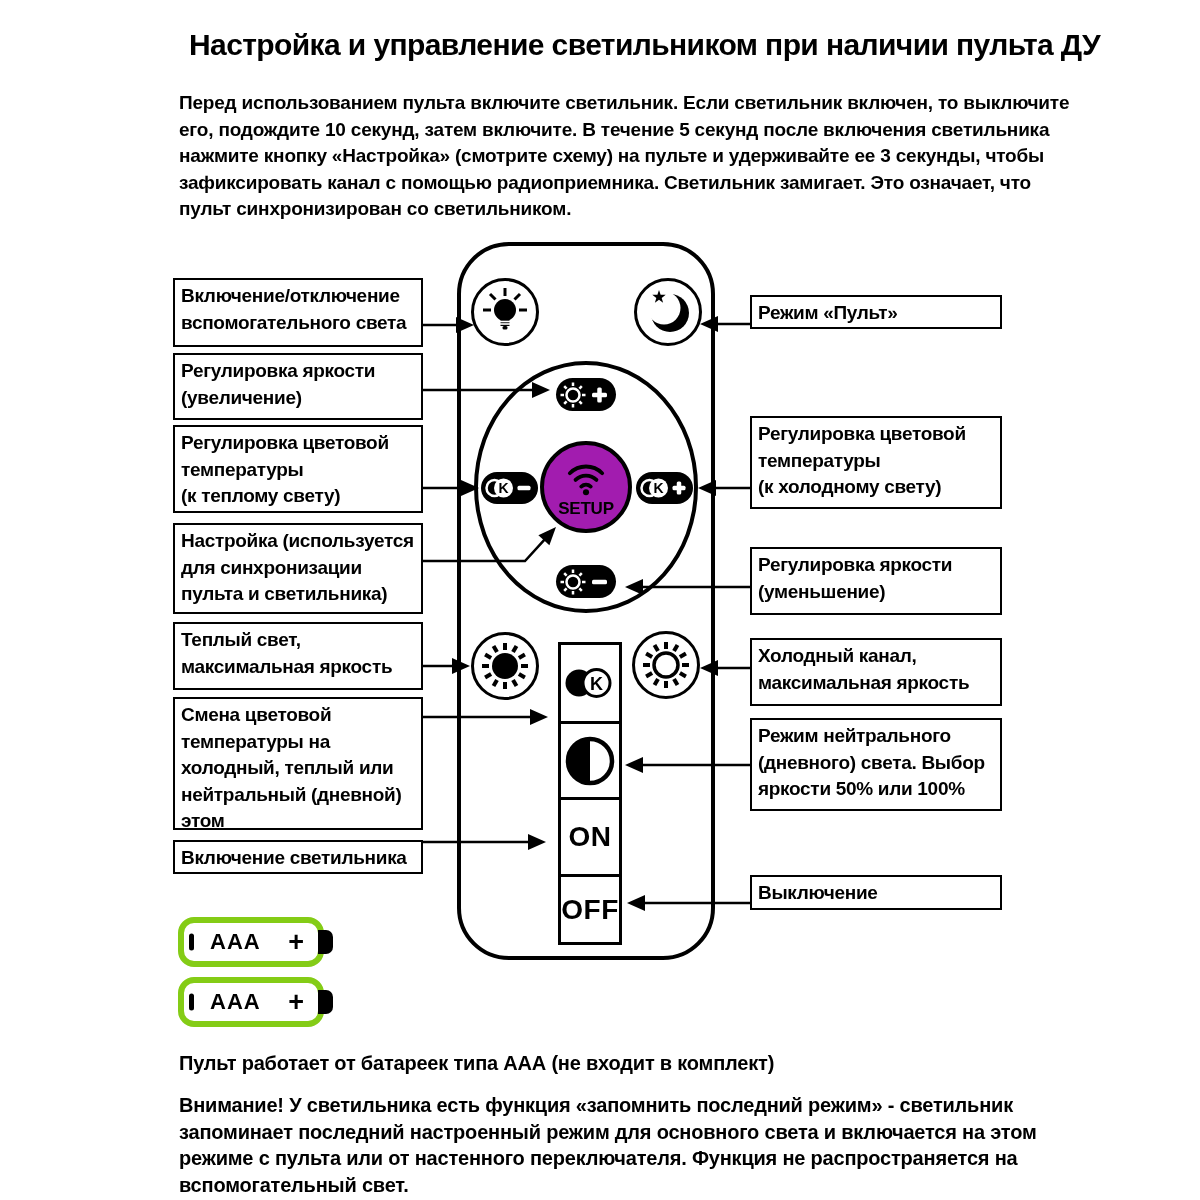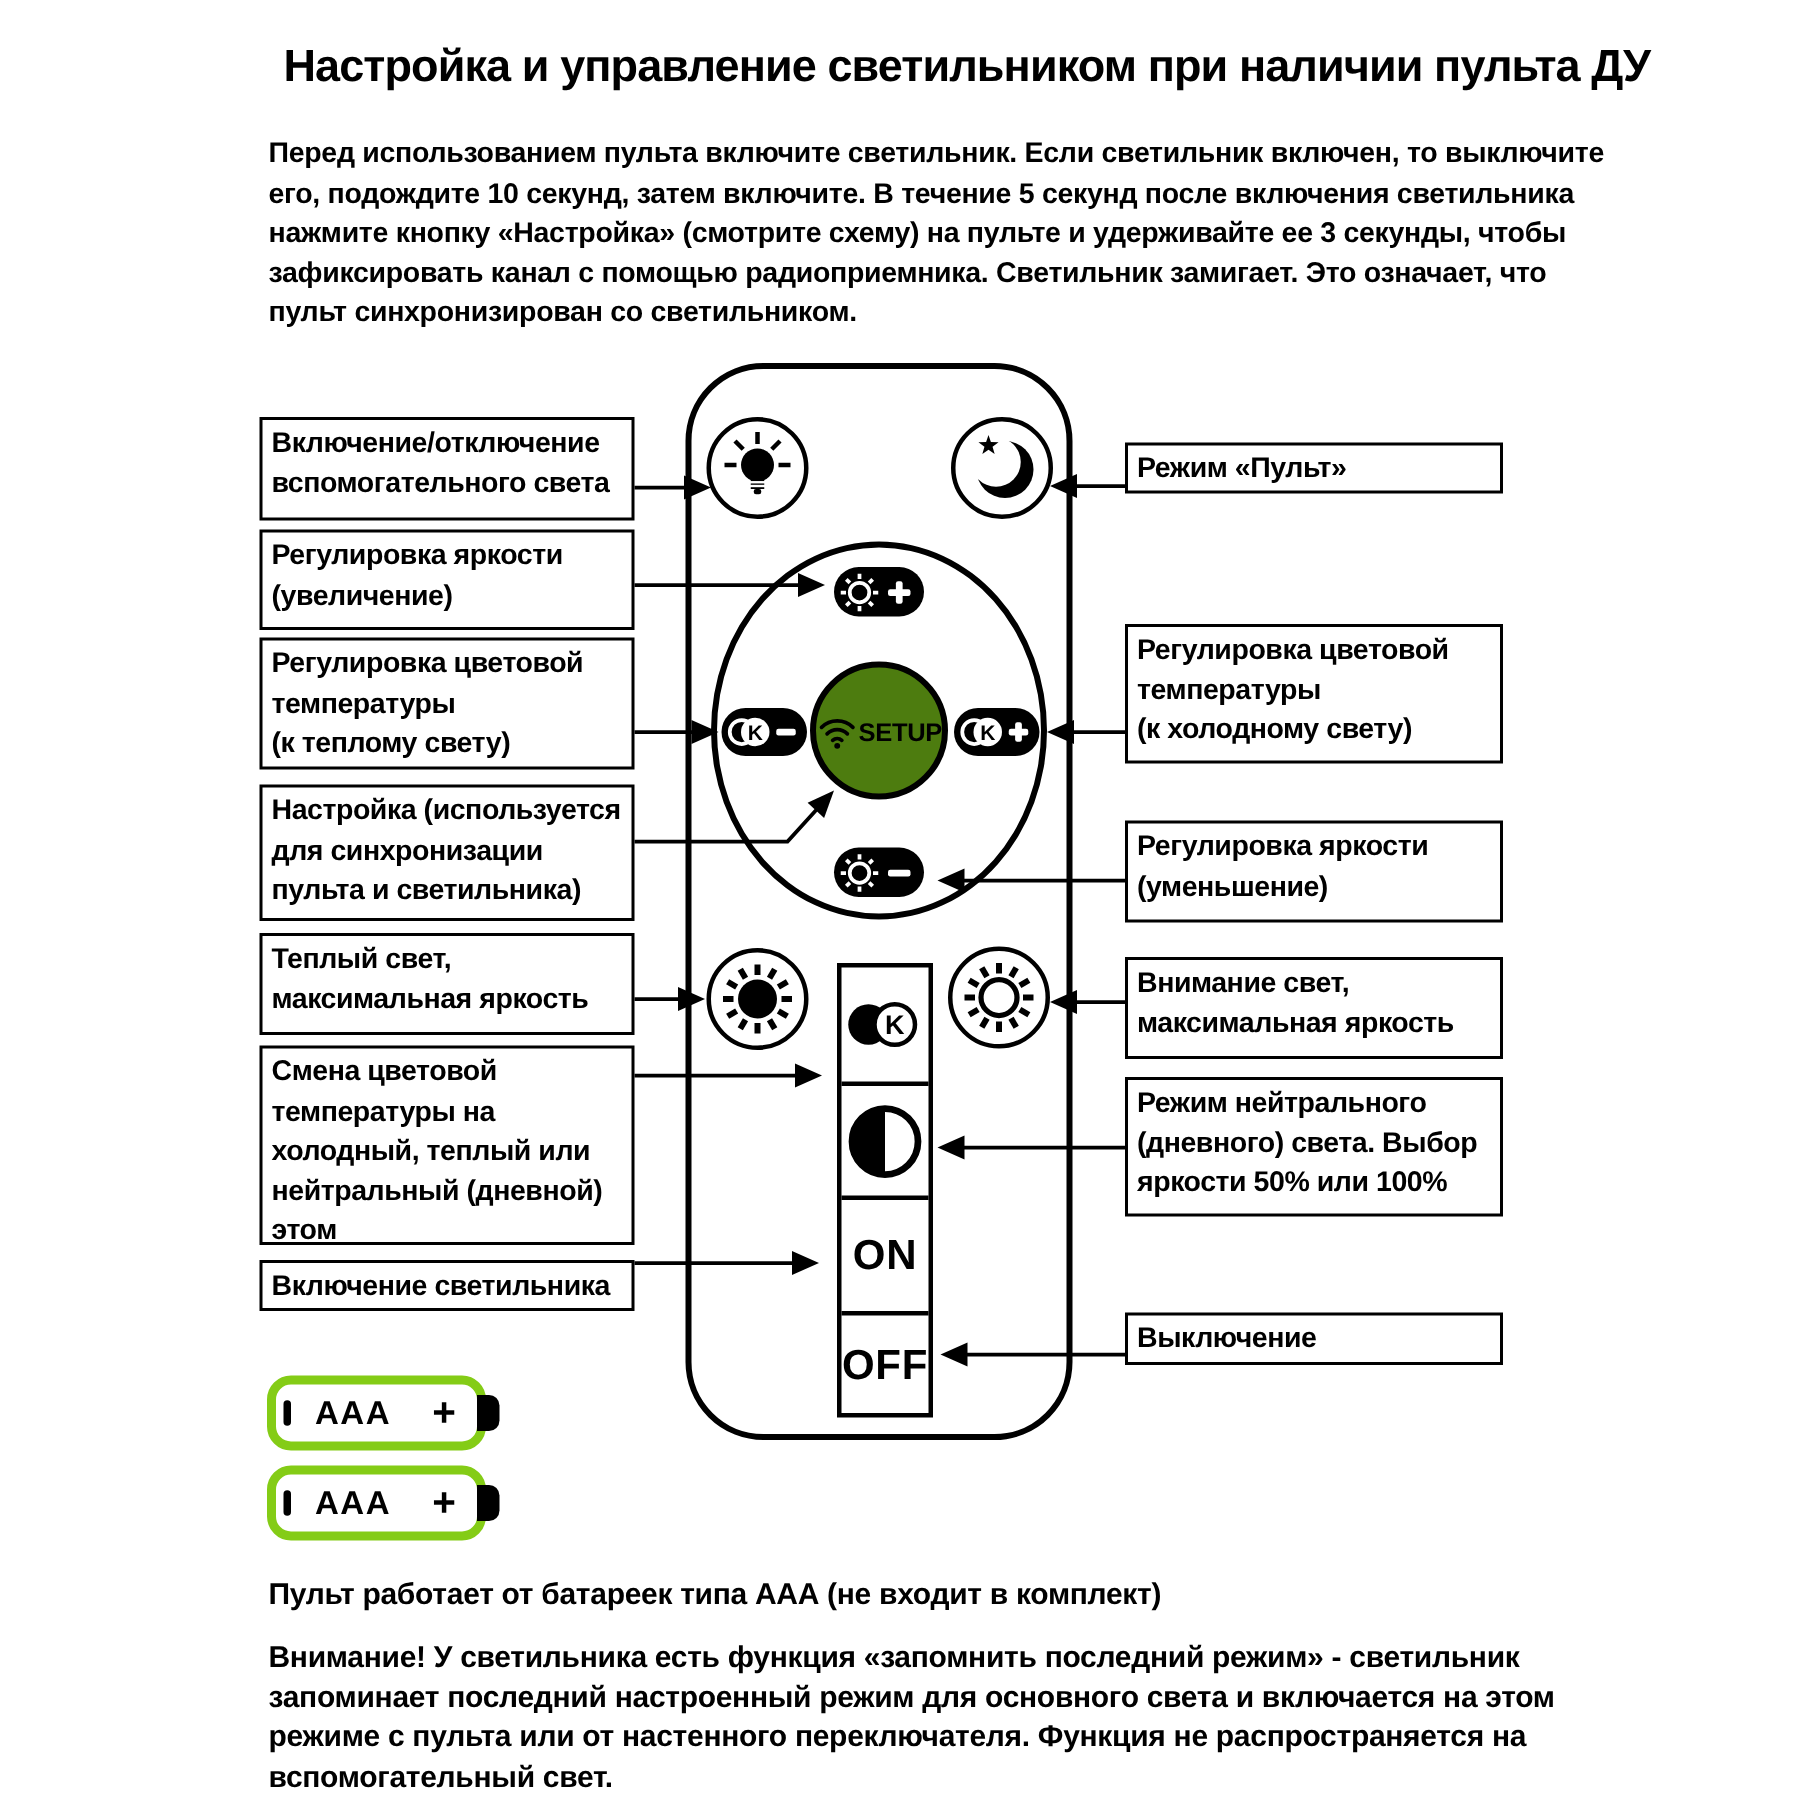"SETUP" .setup { background: #4d7c0f -> #a21caf; flex-direction: row -> column }
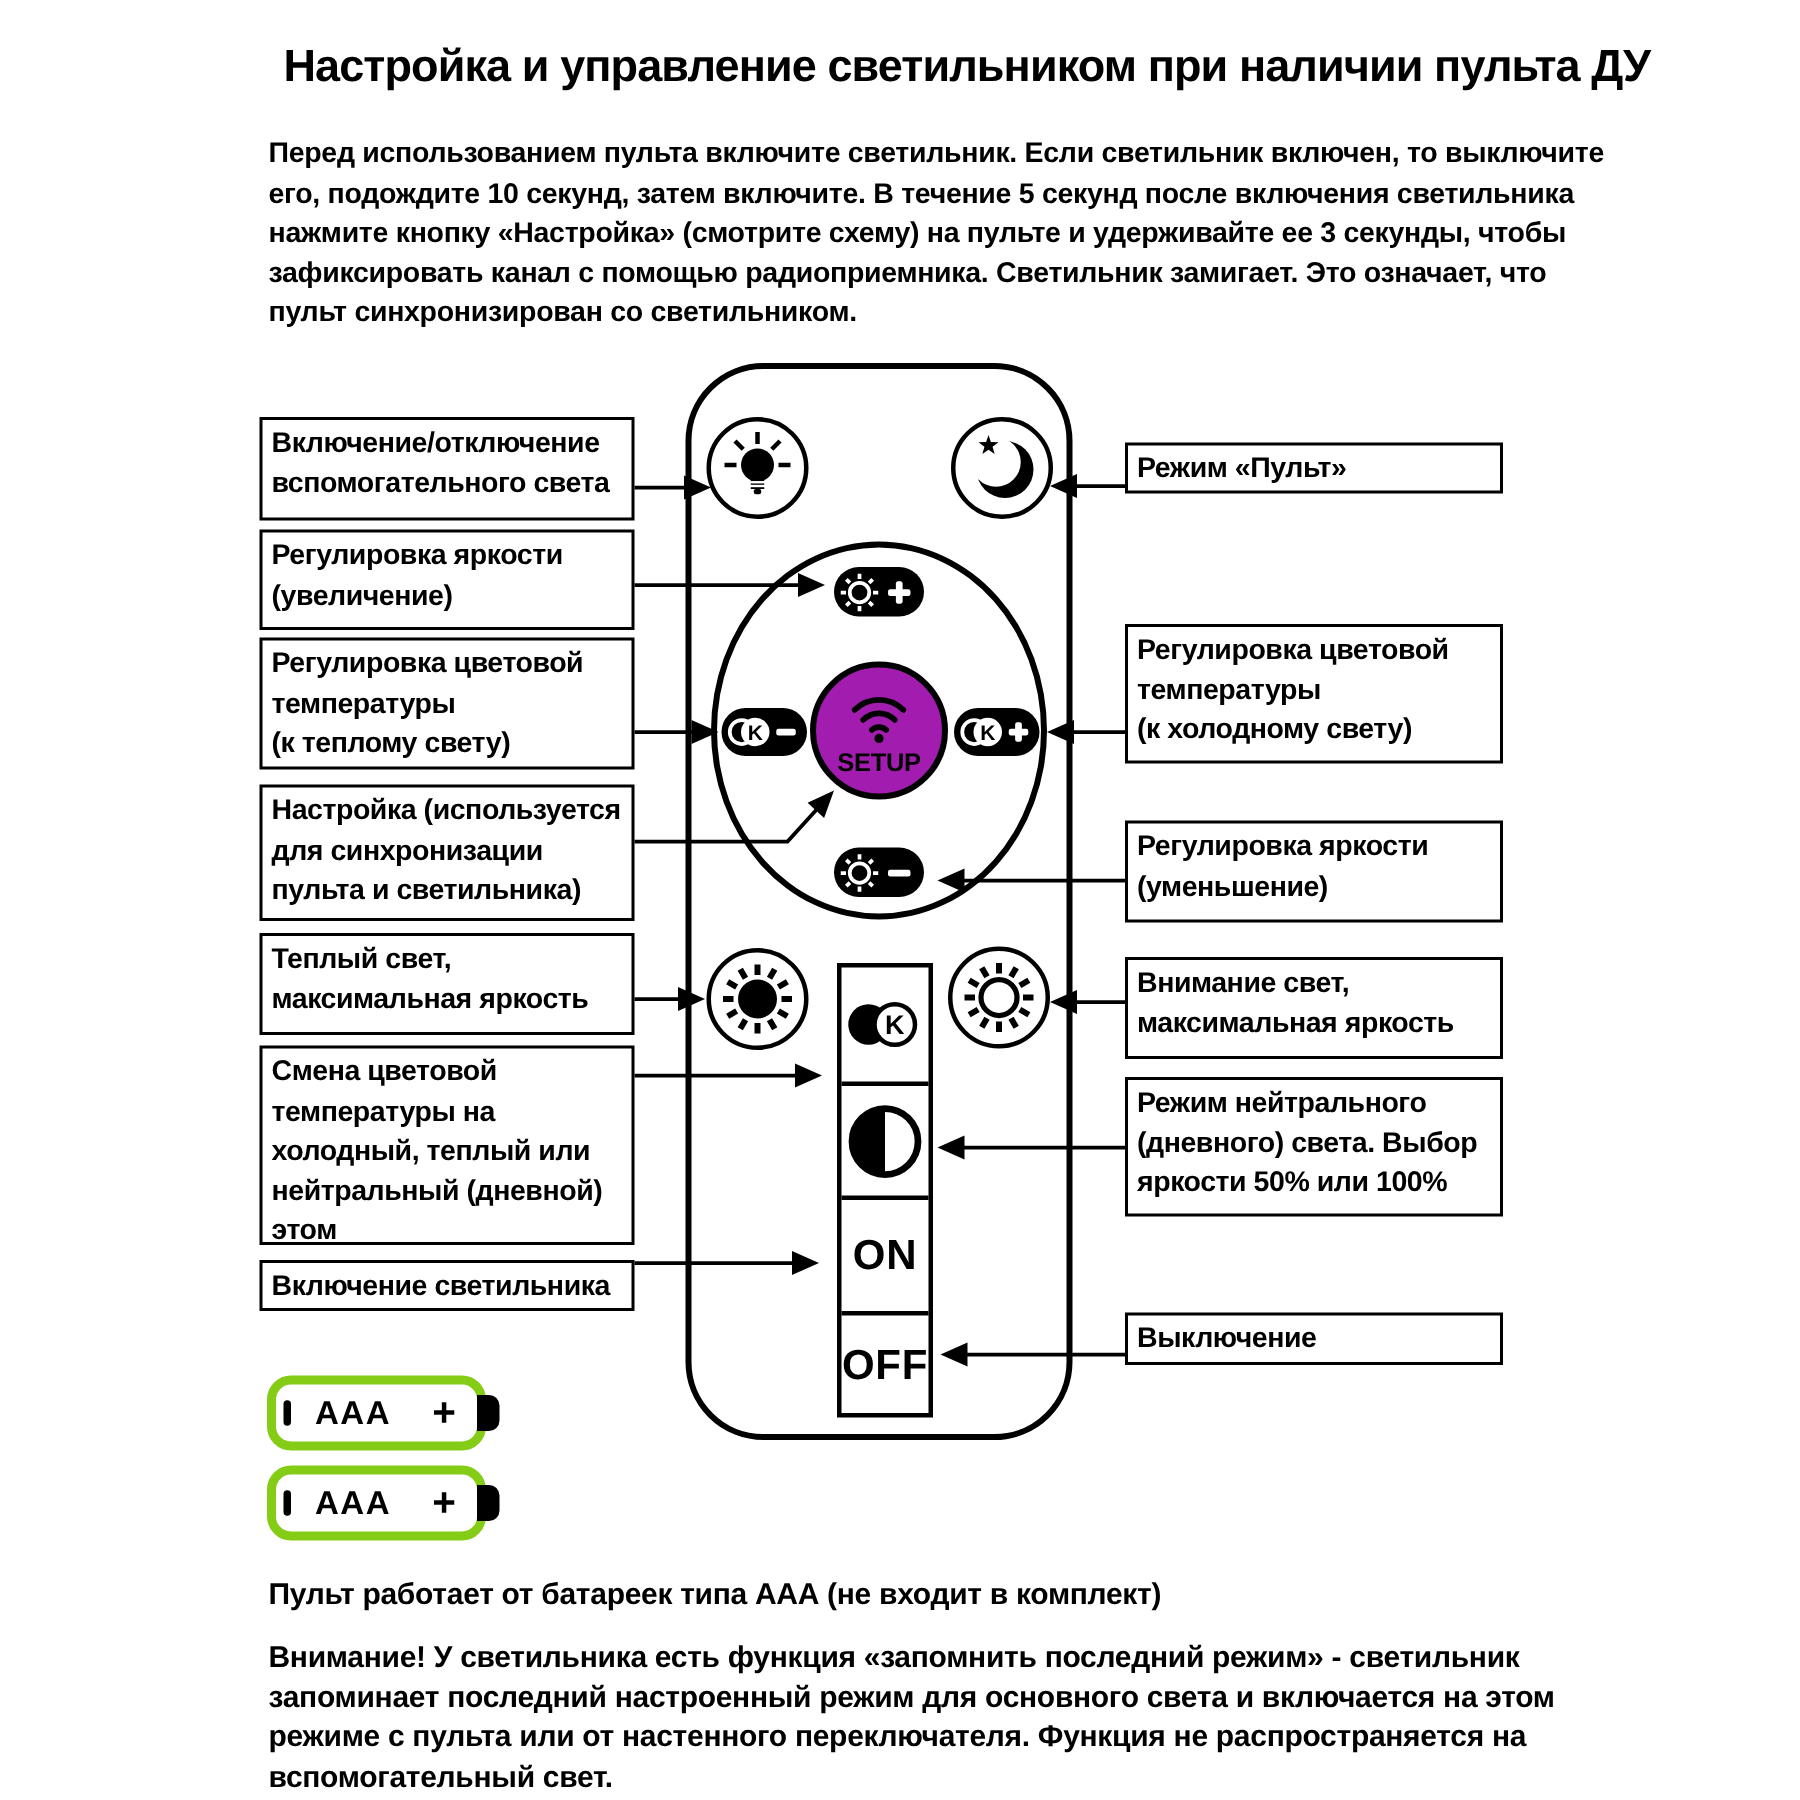"Внимание свет," div.co { text: Внимание свет -> Холодный канал }
